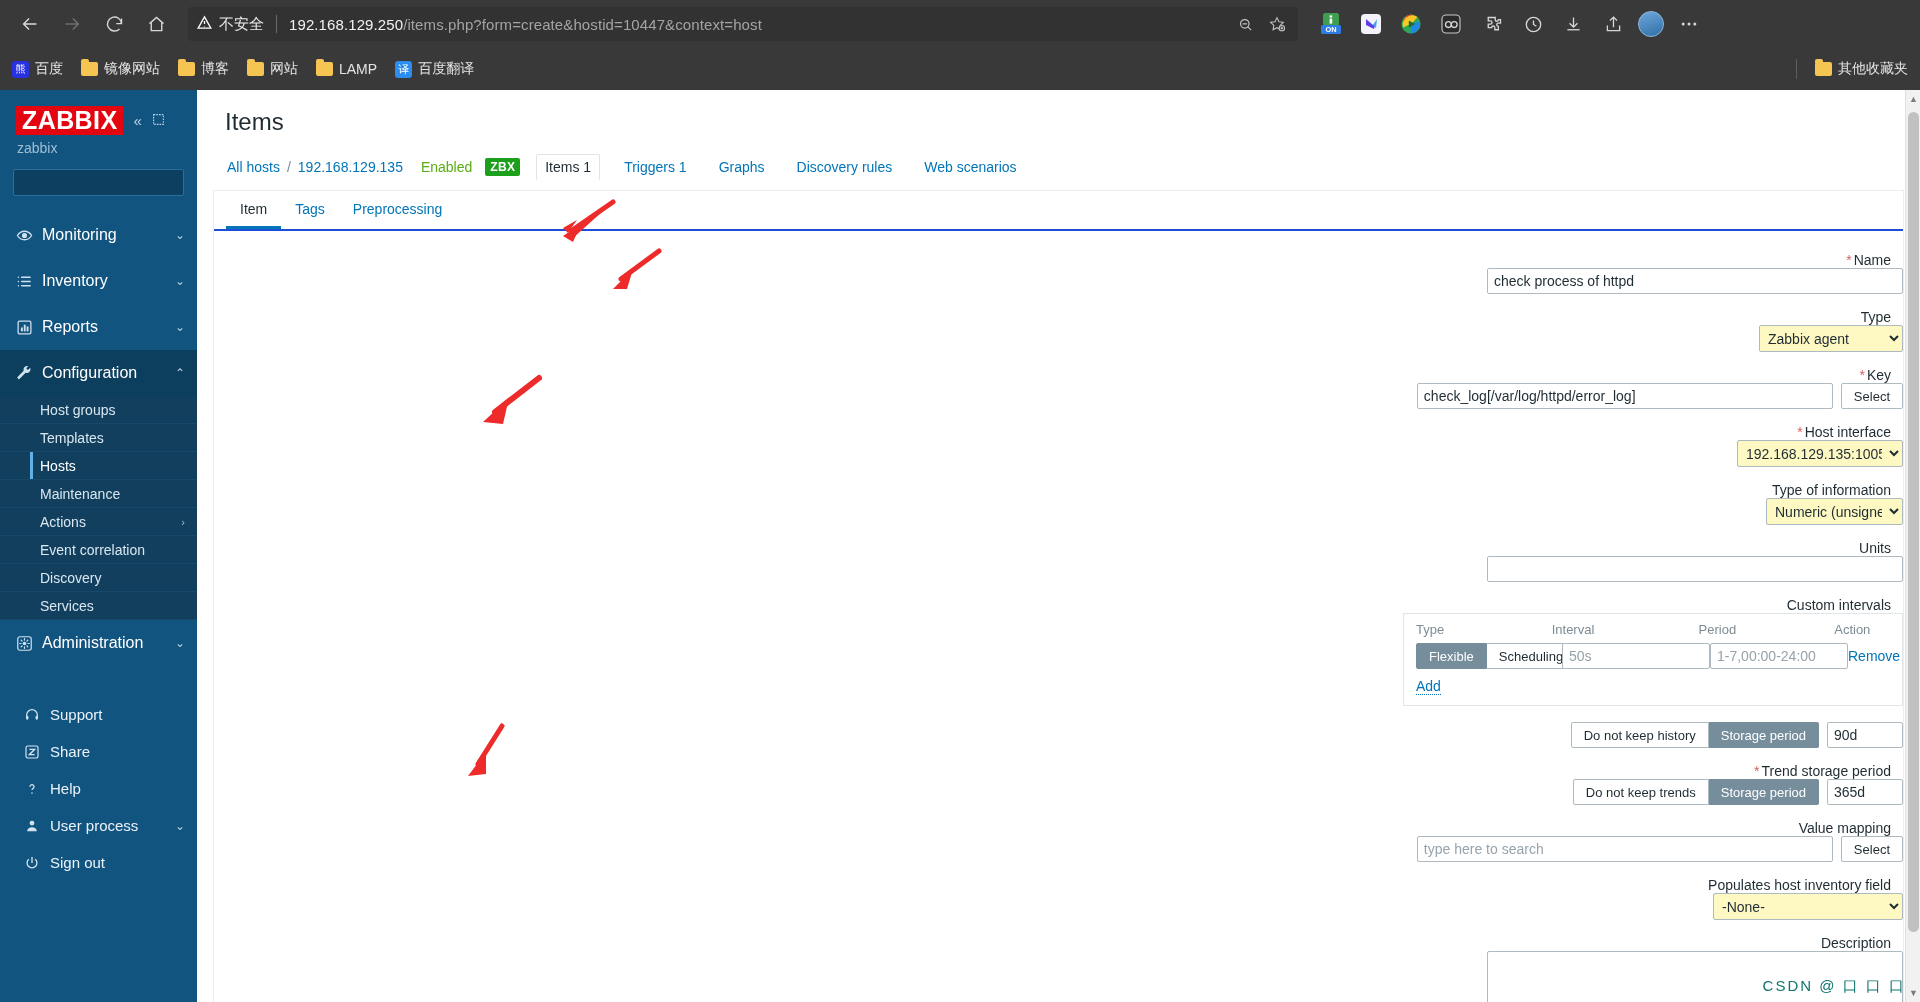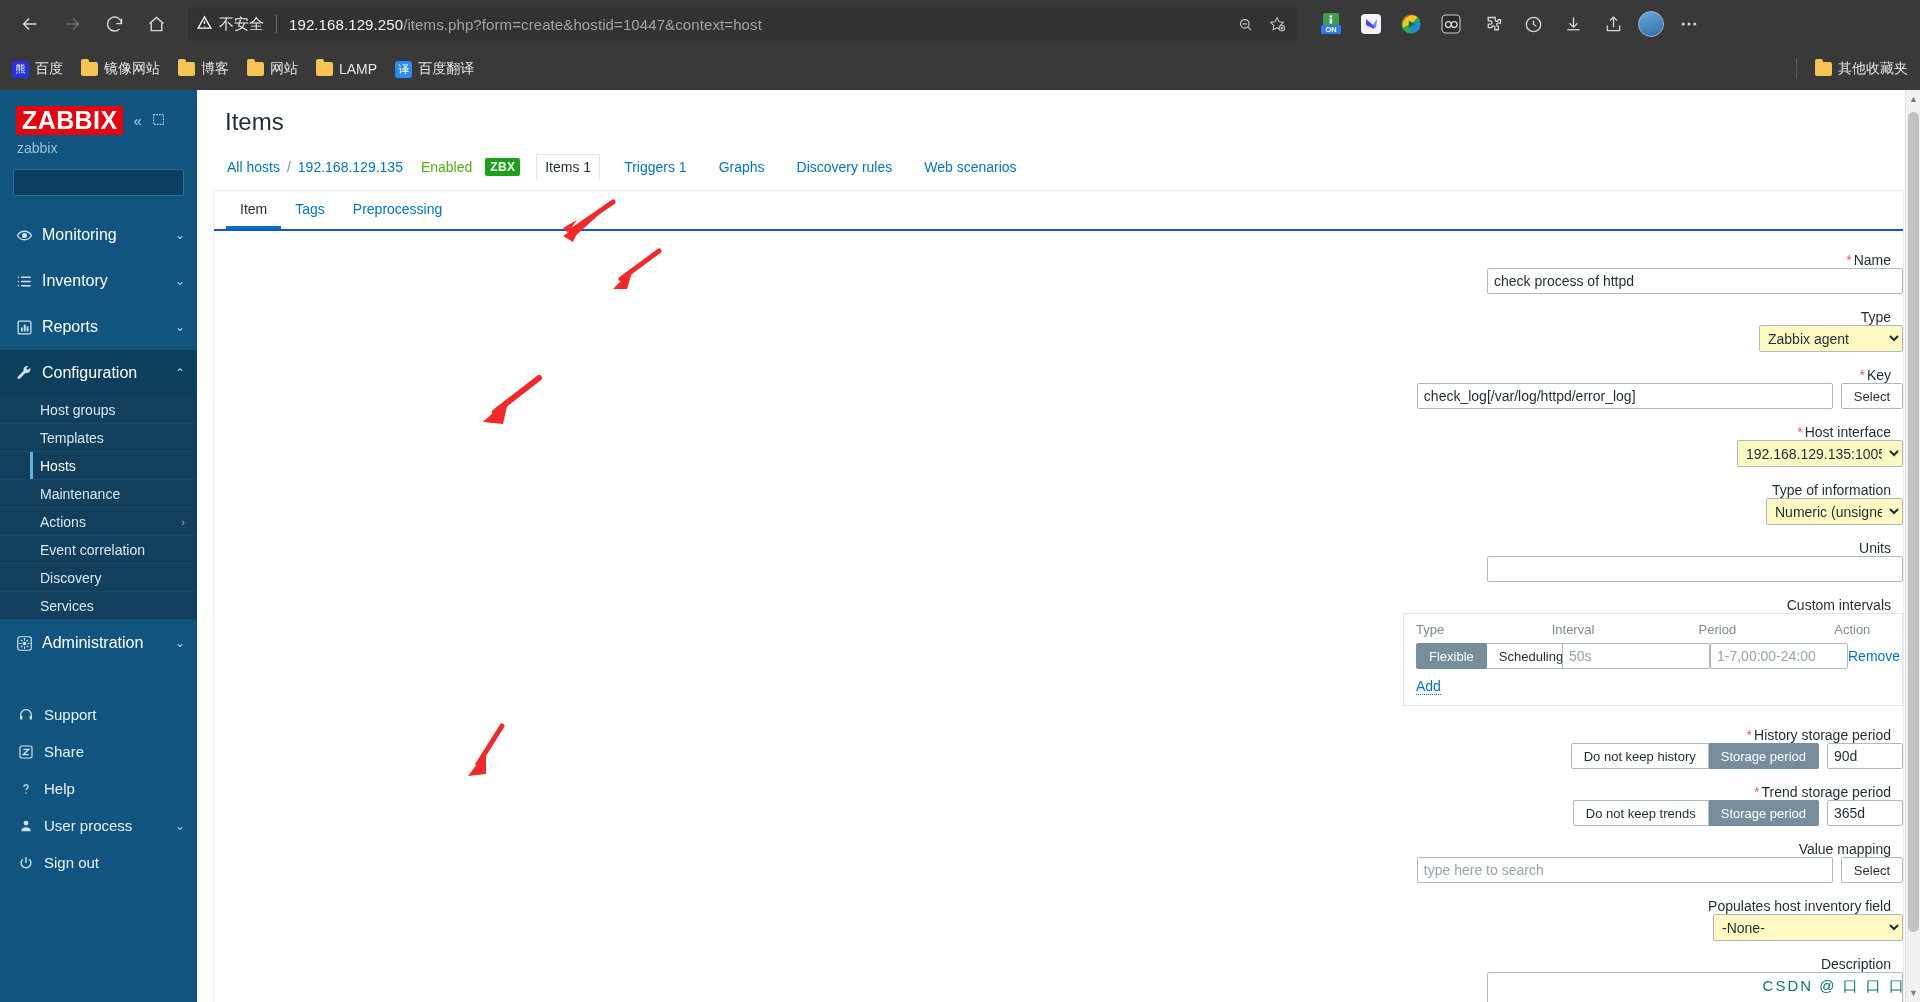"Support" #side-bottom { margin-left: none -> 6px }
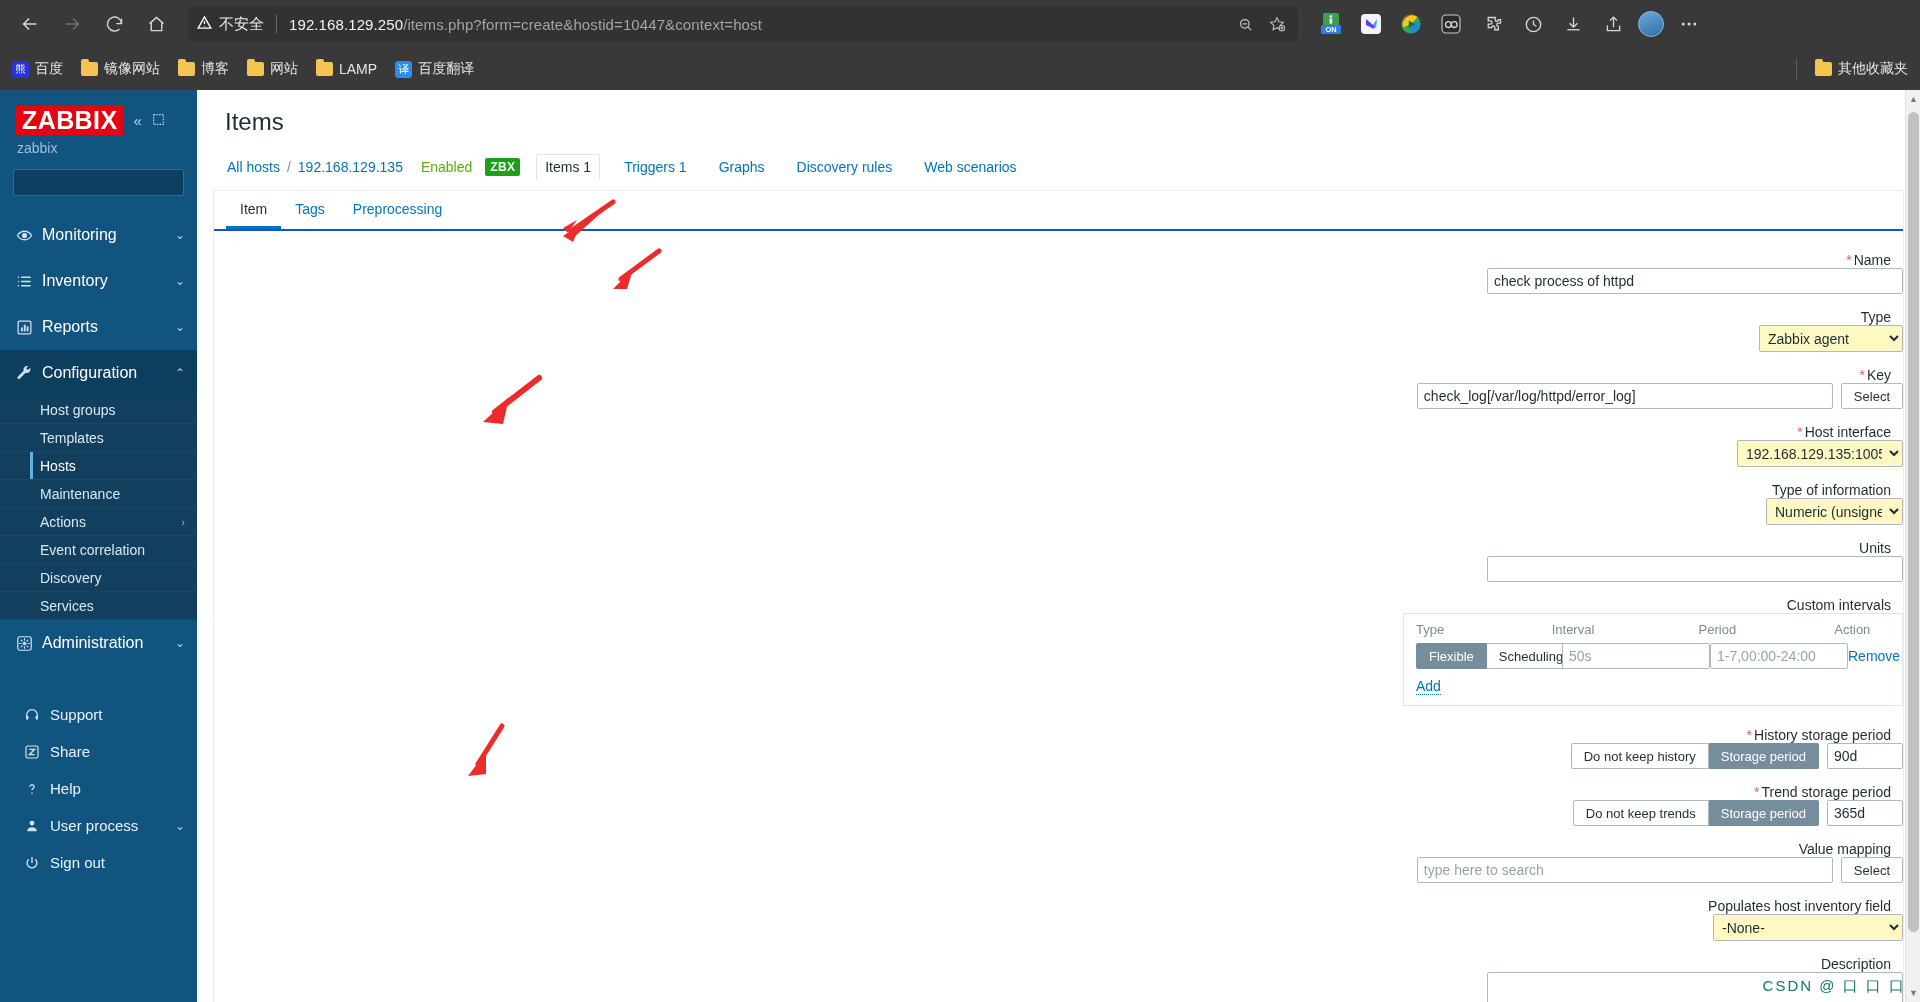"* History storage period" div.flabel { html: <div><span>*</span><span>History storage period</span></div> -> none }
